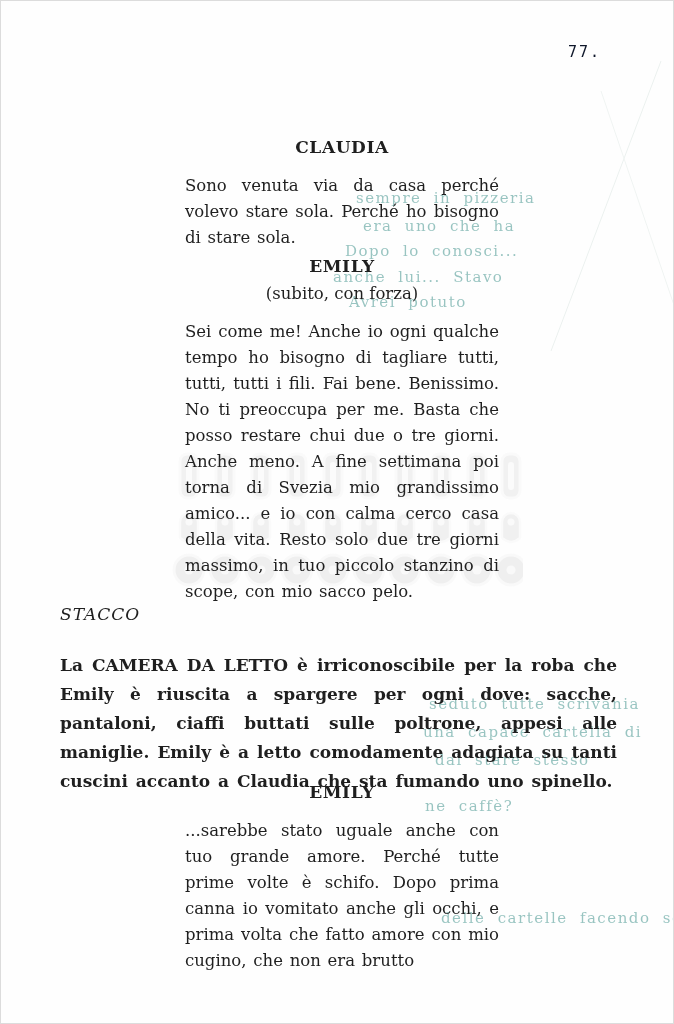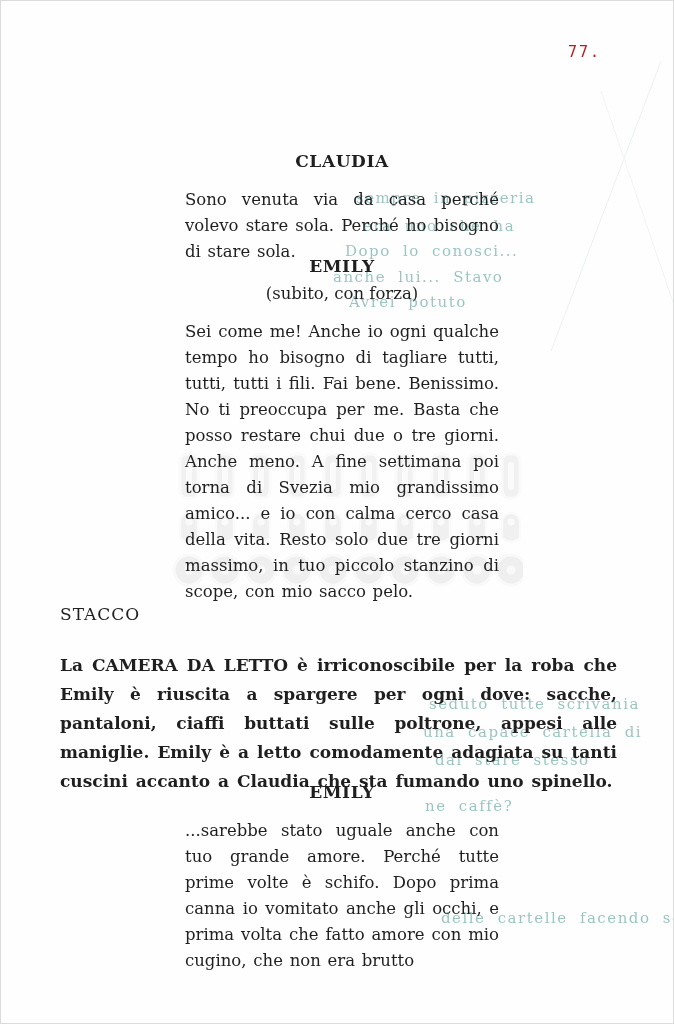"77." .pagenum { color: #b91c1c -> #0f172a }
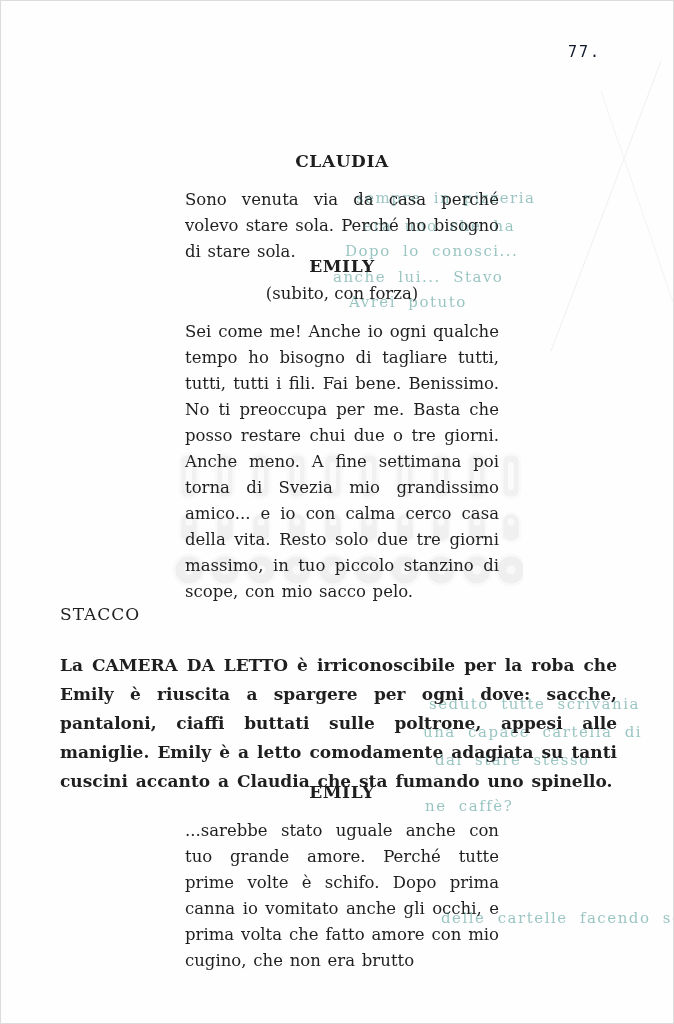"CLAUDIA" .cue-claudia { top: 150px -> 136px }
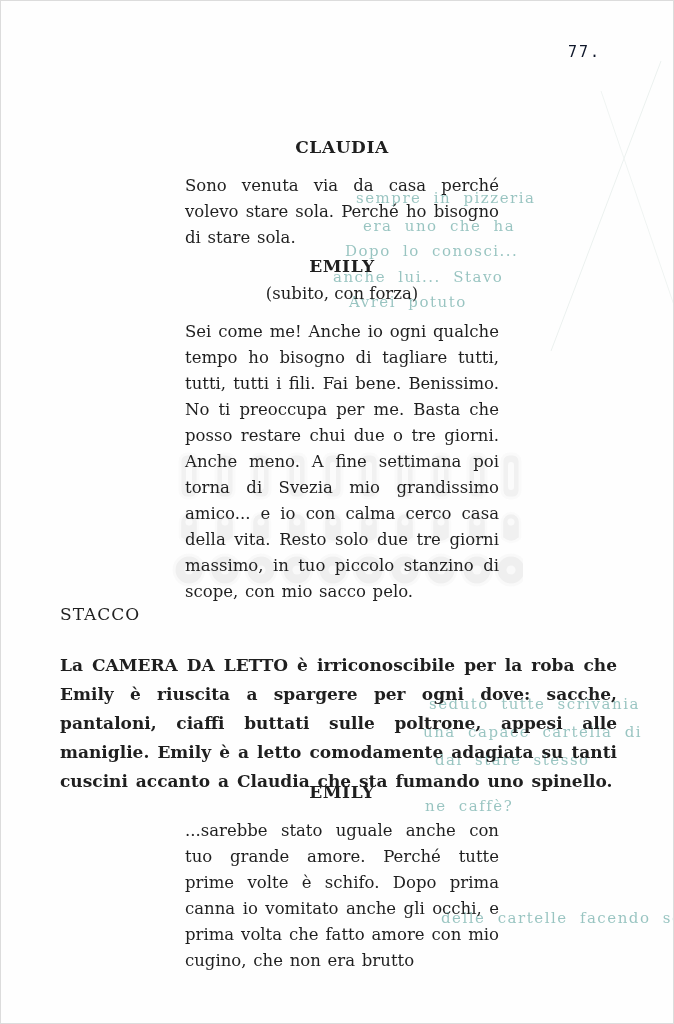"STACCO" .transition { font-style: none -> italic }
